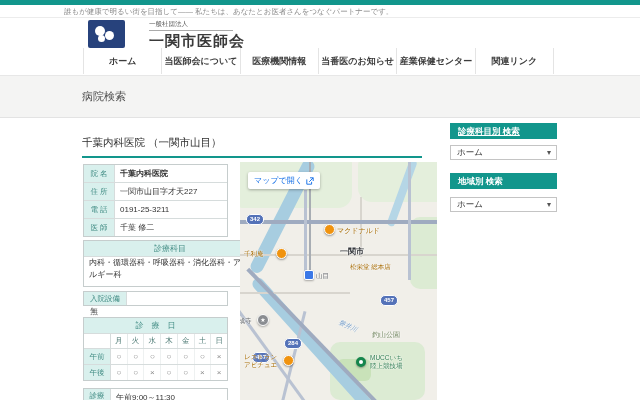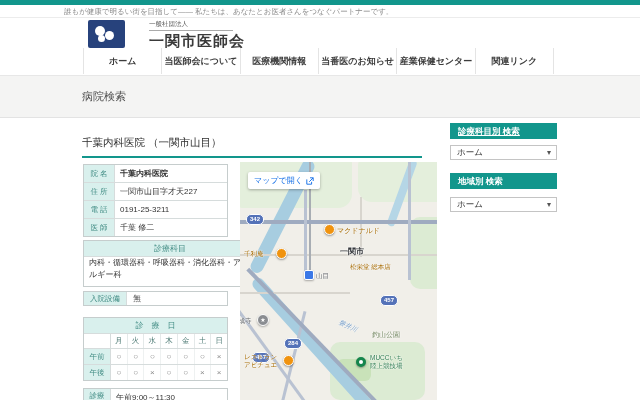"入院設備" .inp-row { flex-direction: none -> column }
